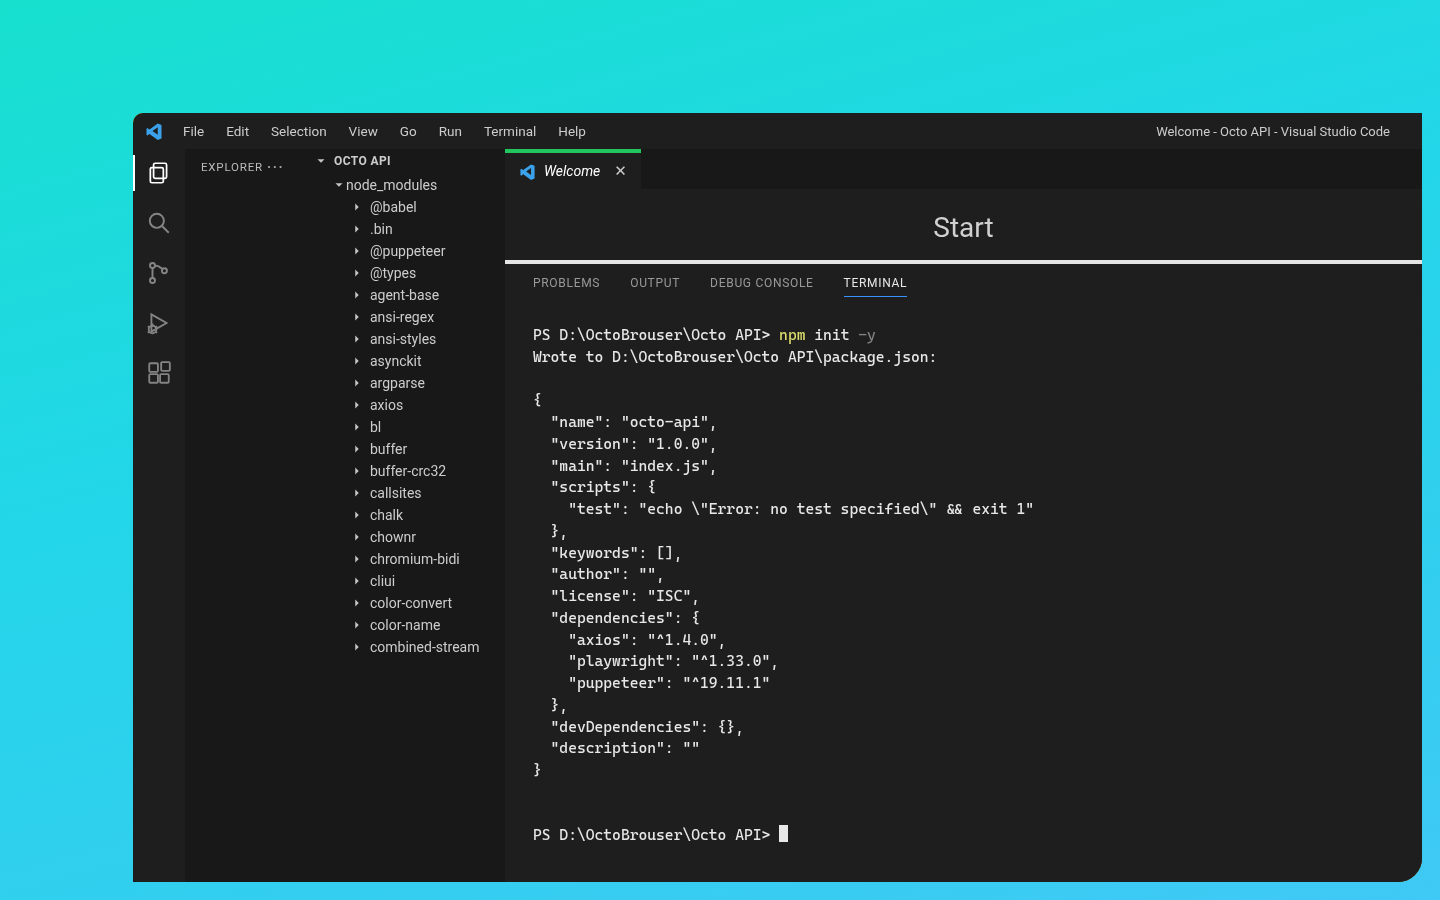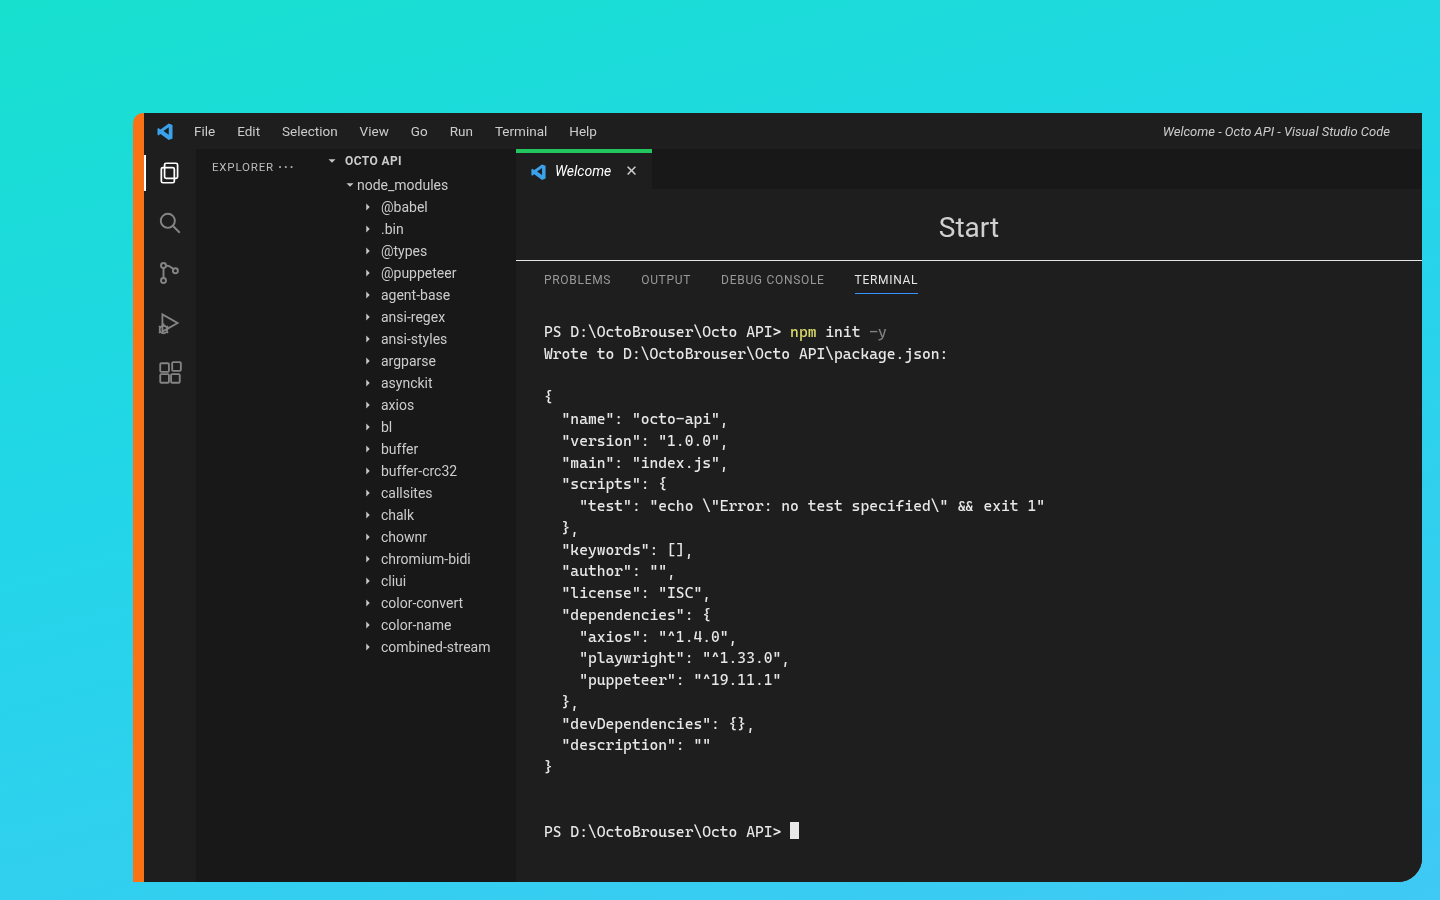"File" .vscode { background: #f97316 -> #eab308; padding-left: 11px -> none }
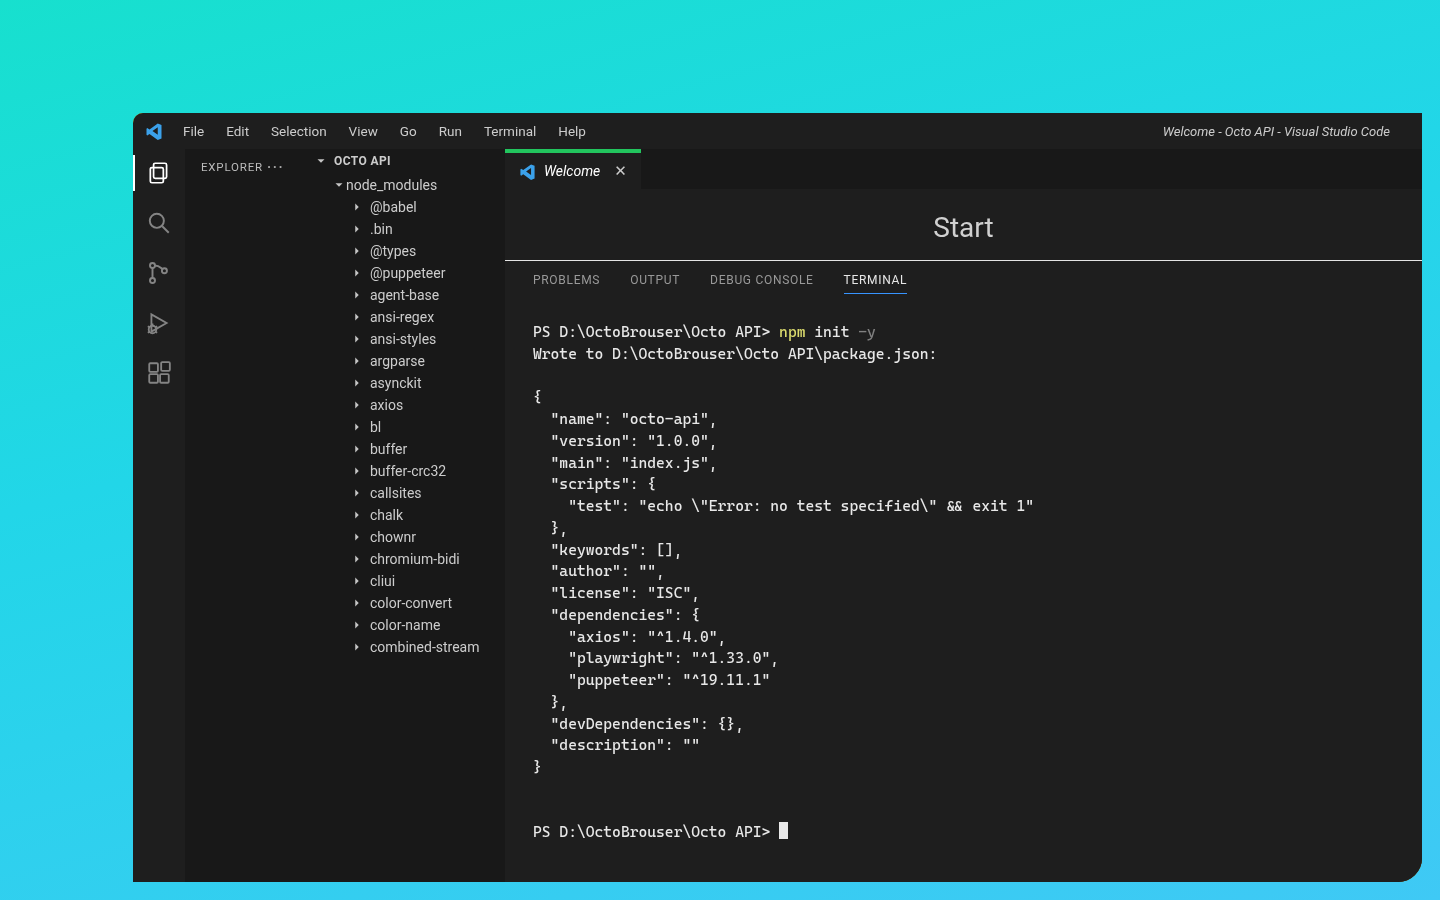"Welcome - Octo API -" .title-center { font-style: italic -> none }
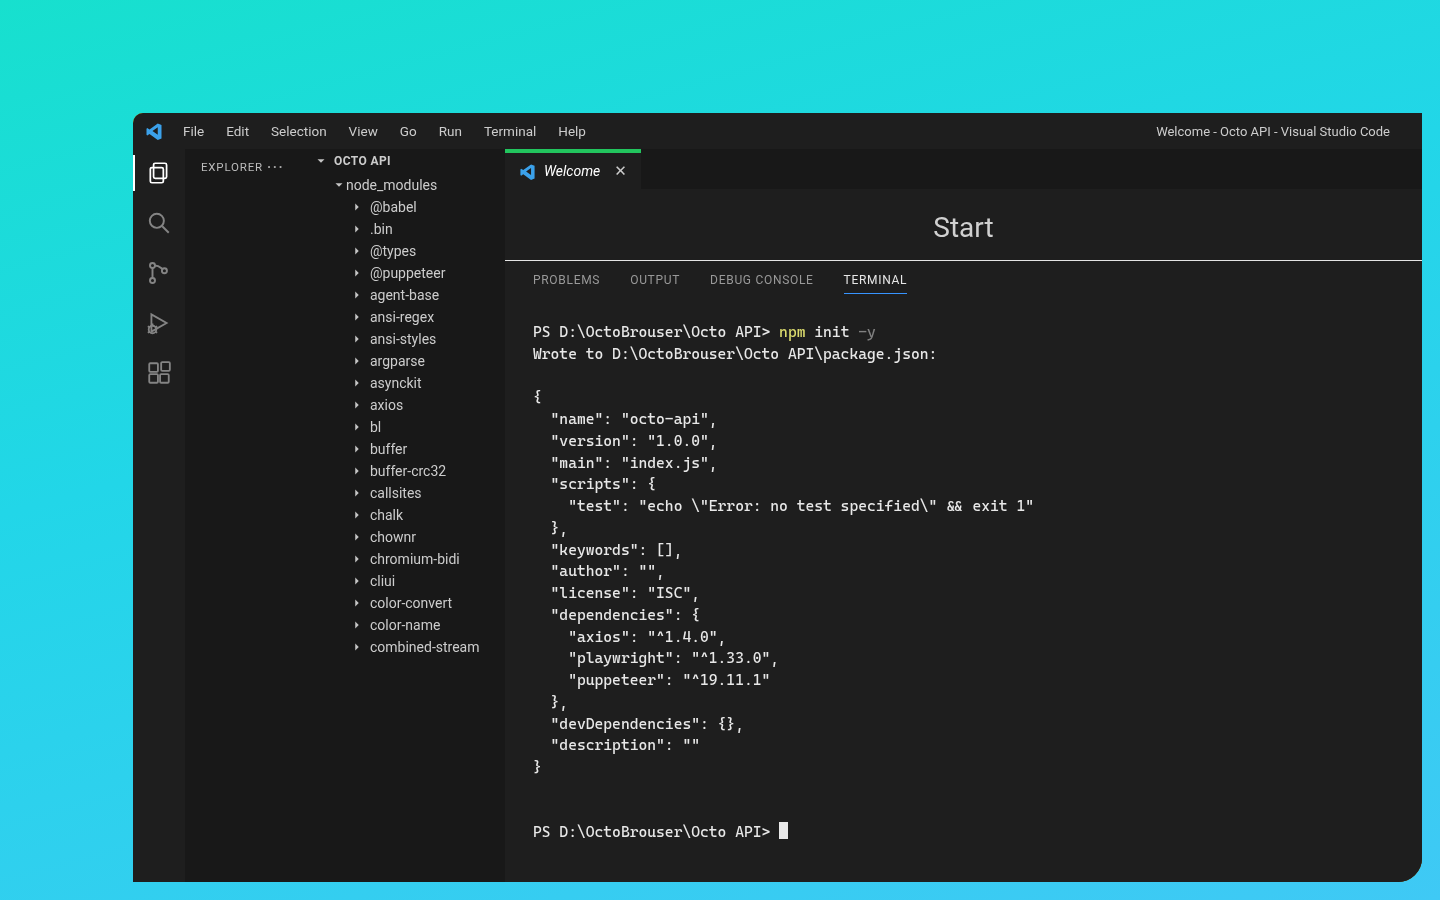"Start" .start-header { border-bottom: 1px solid #e5e5e5 -> 4px solid #e5e5e5 }
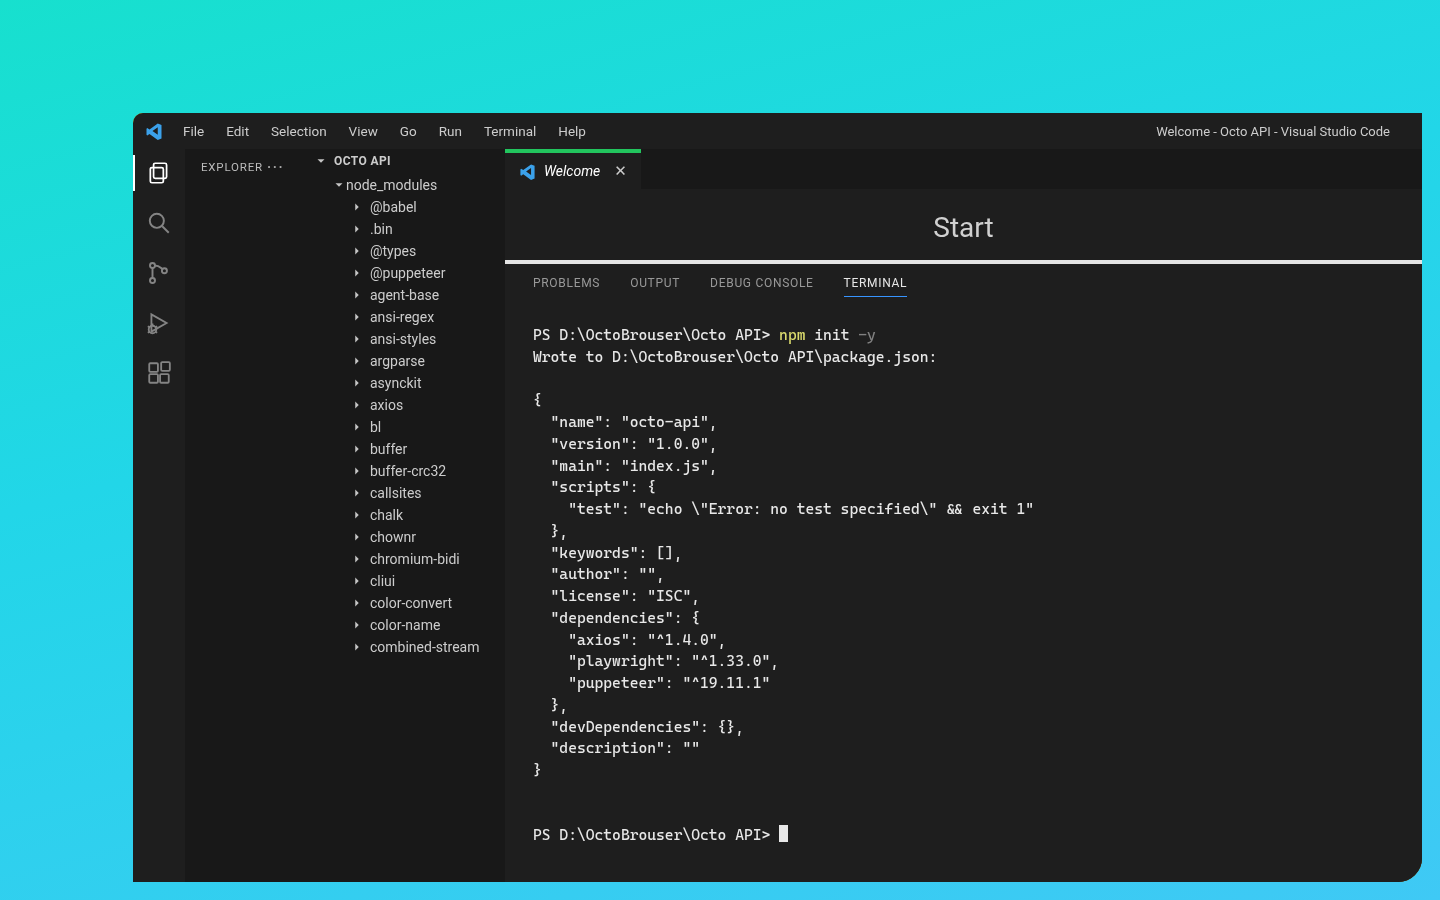"@types" div.tree-leaf { order: before "@puppeteer" -> after "@puppeteer" }
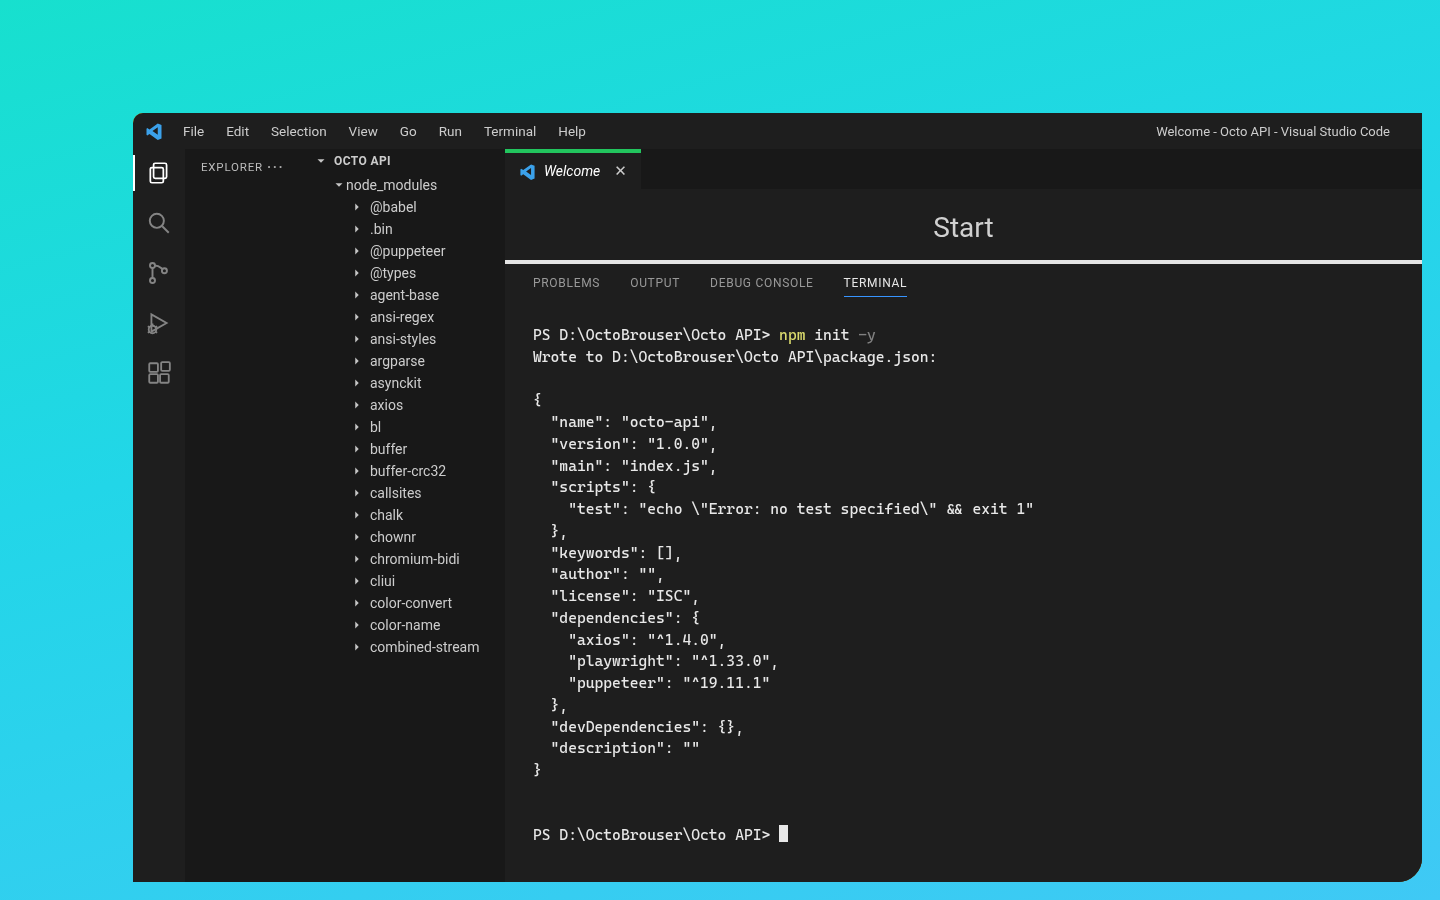"argparse" div.tree-leaf { order: before "asynckit" -> after "asynckit" }
